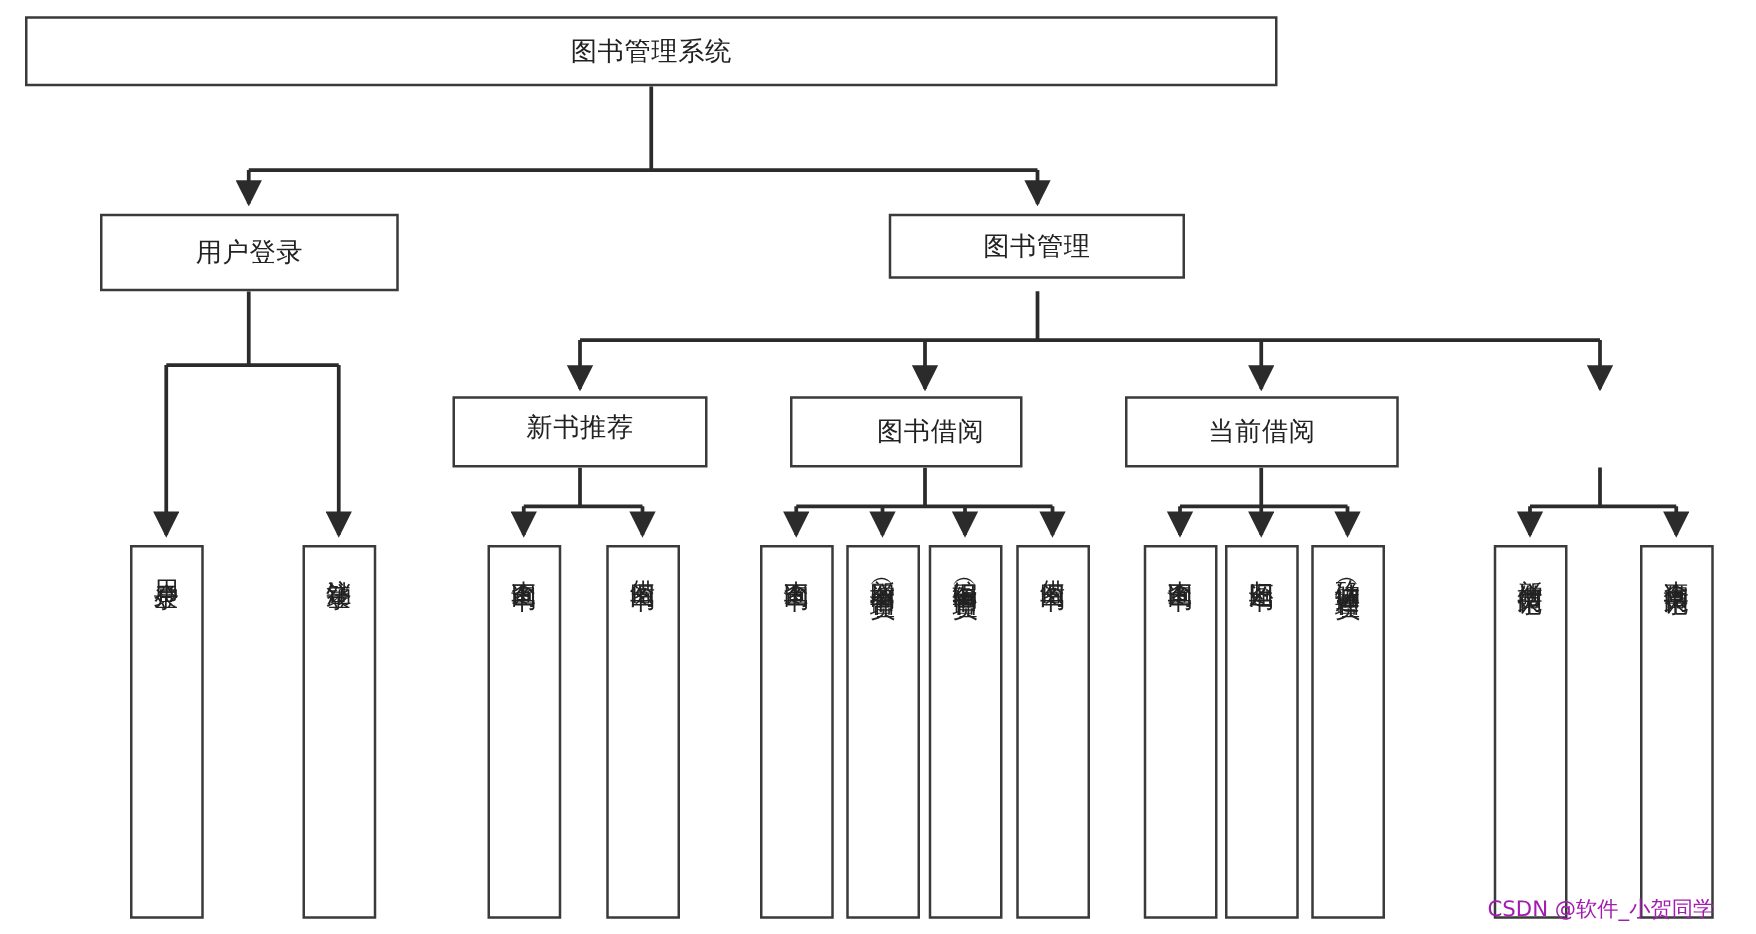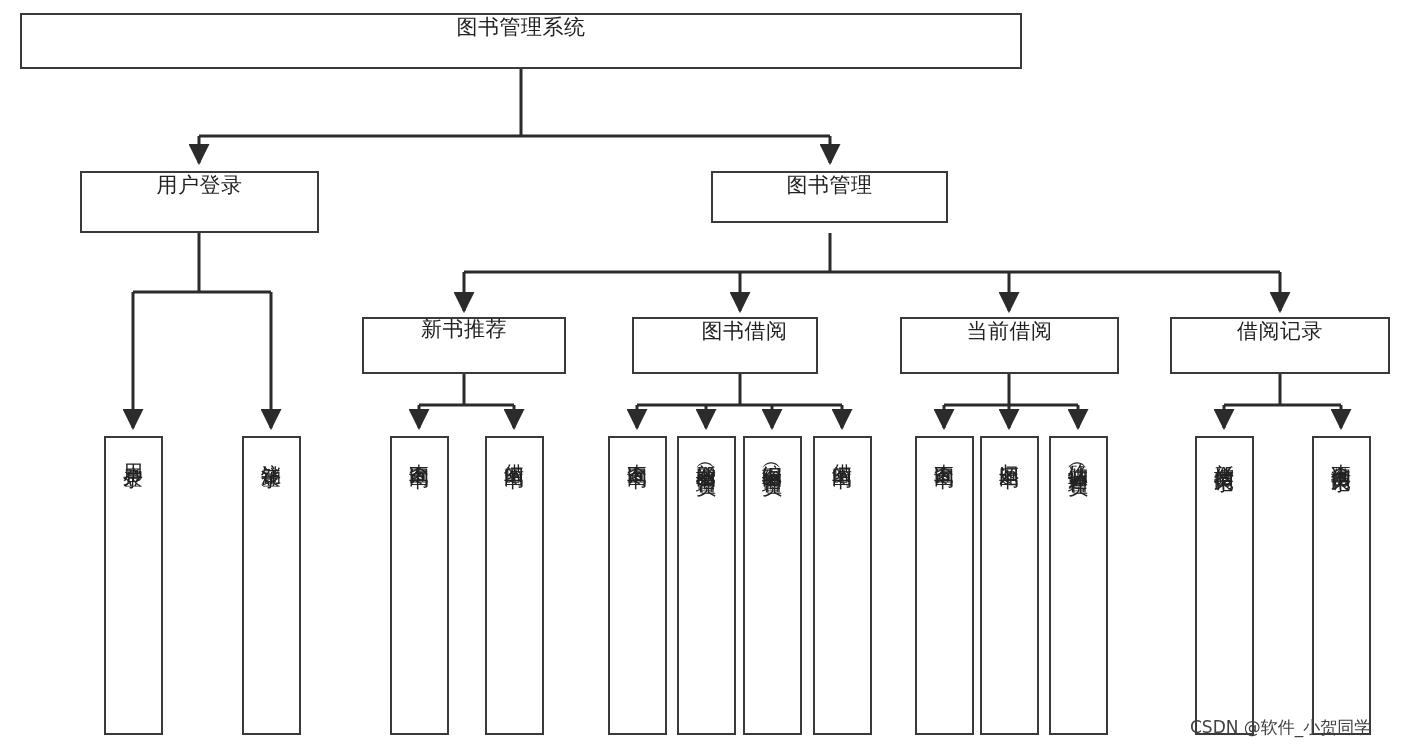"图书管理系统" .node { align-items: none -> center }
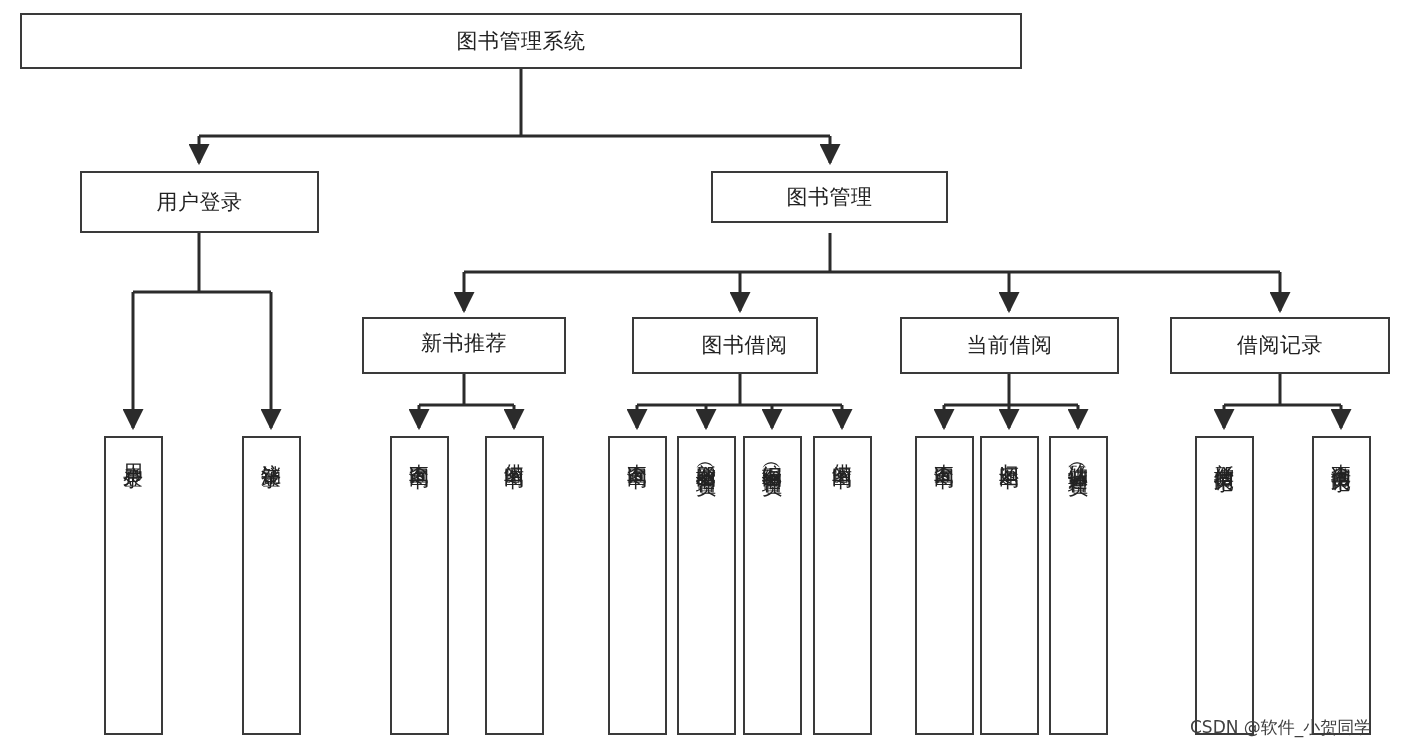"借阅记录" div.node { html: <div> <span>借阅记录</span> </div> -> none }
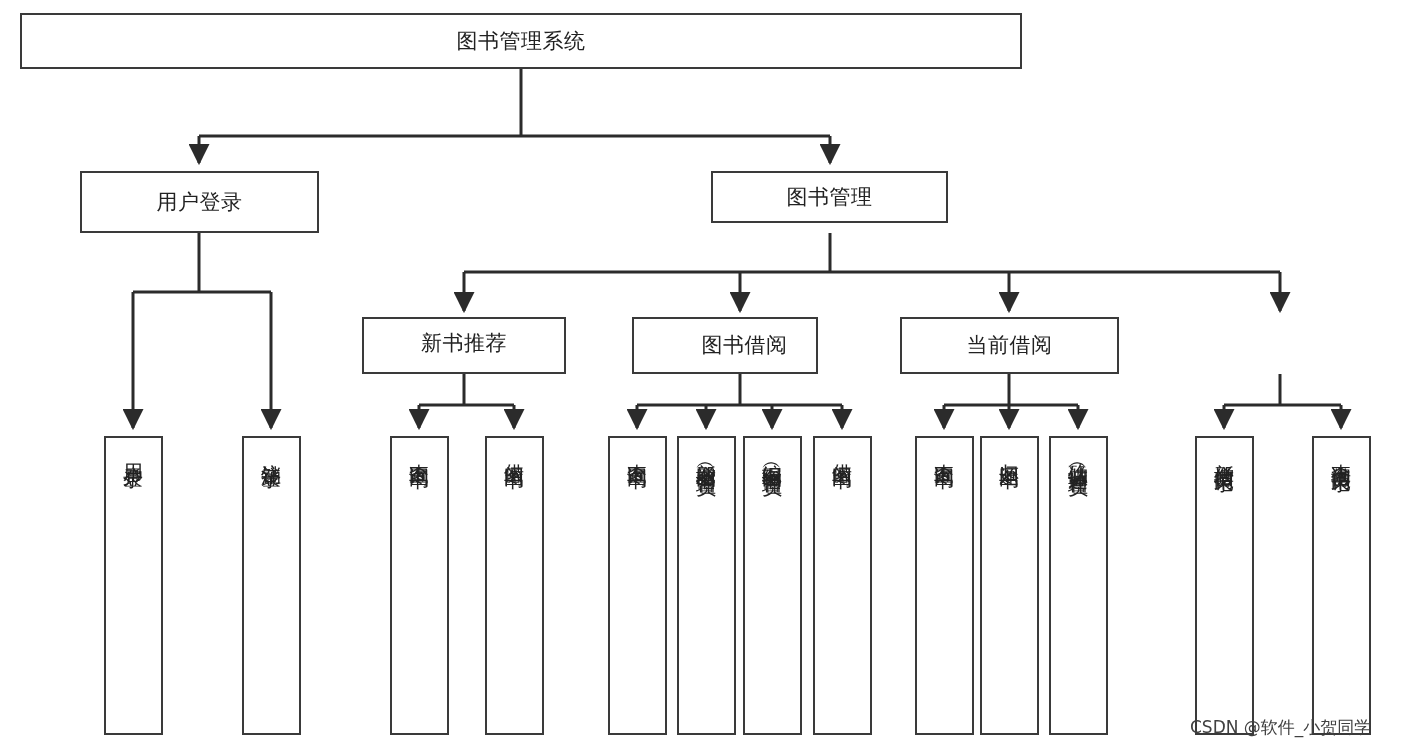"CSDN @软件_小贺同学" .watermark { color: #404040 -> #a21caf }
